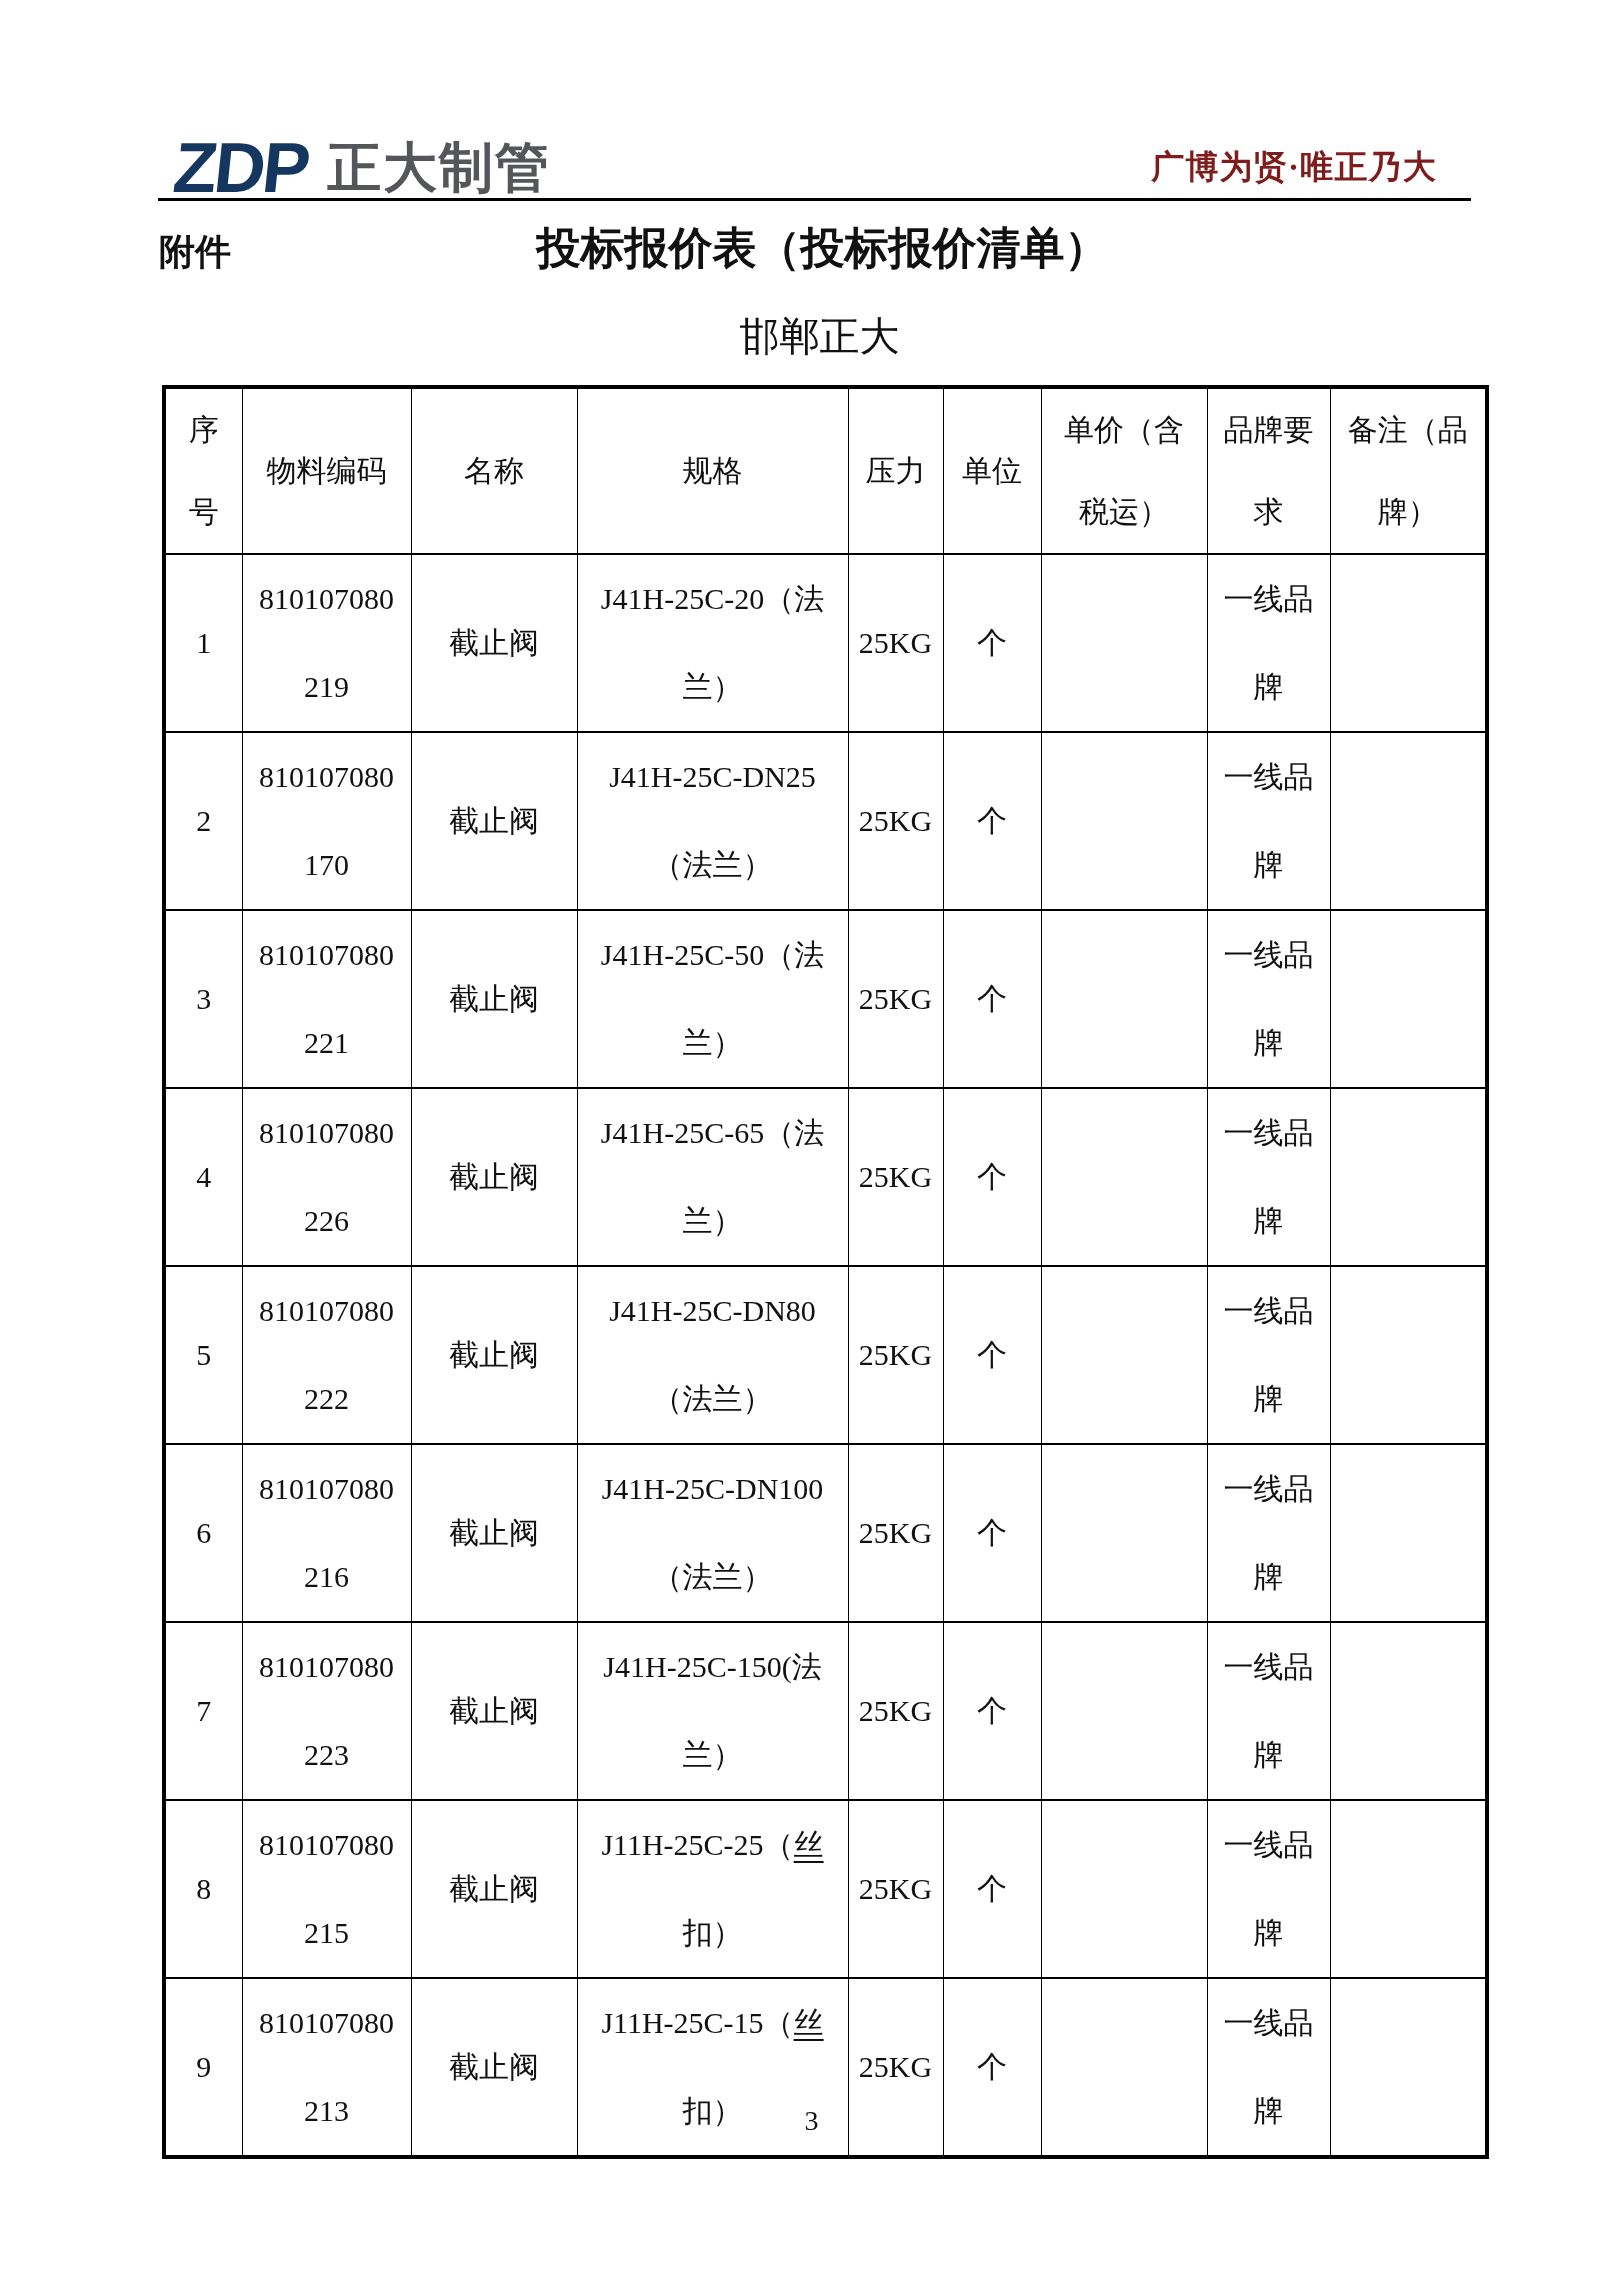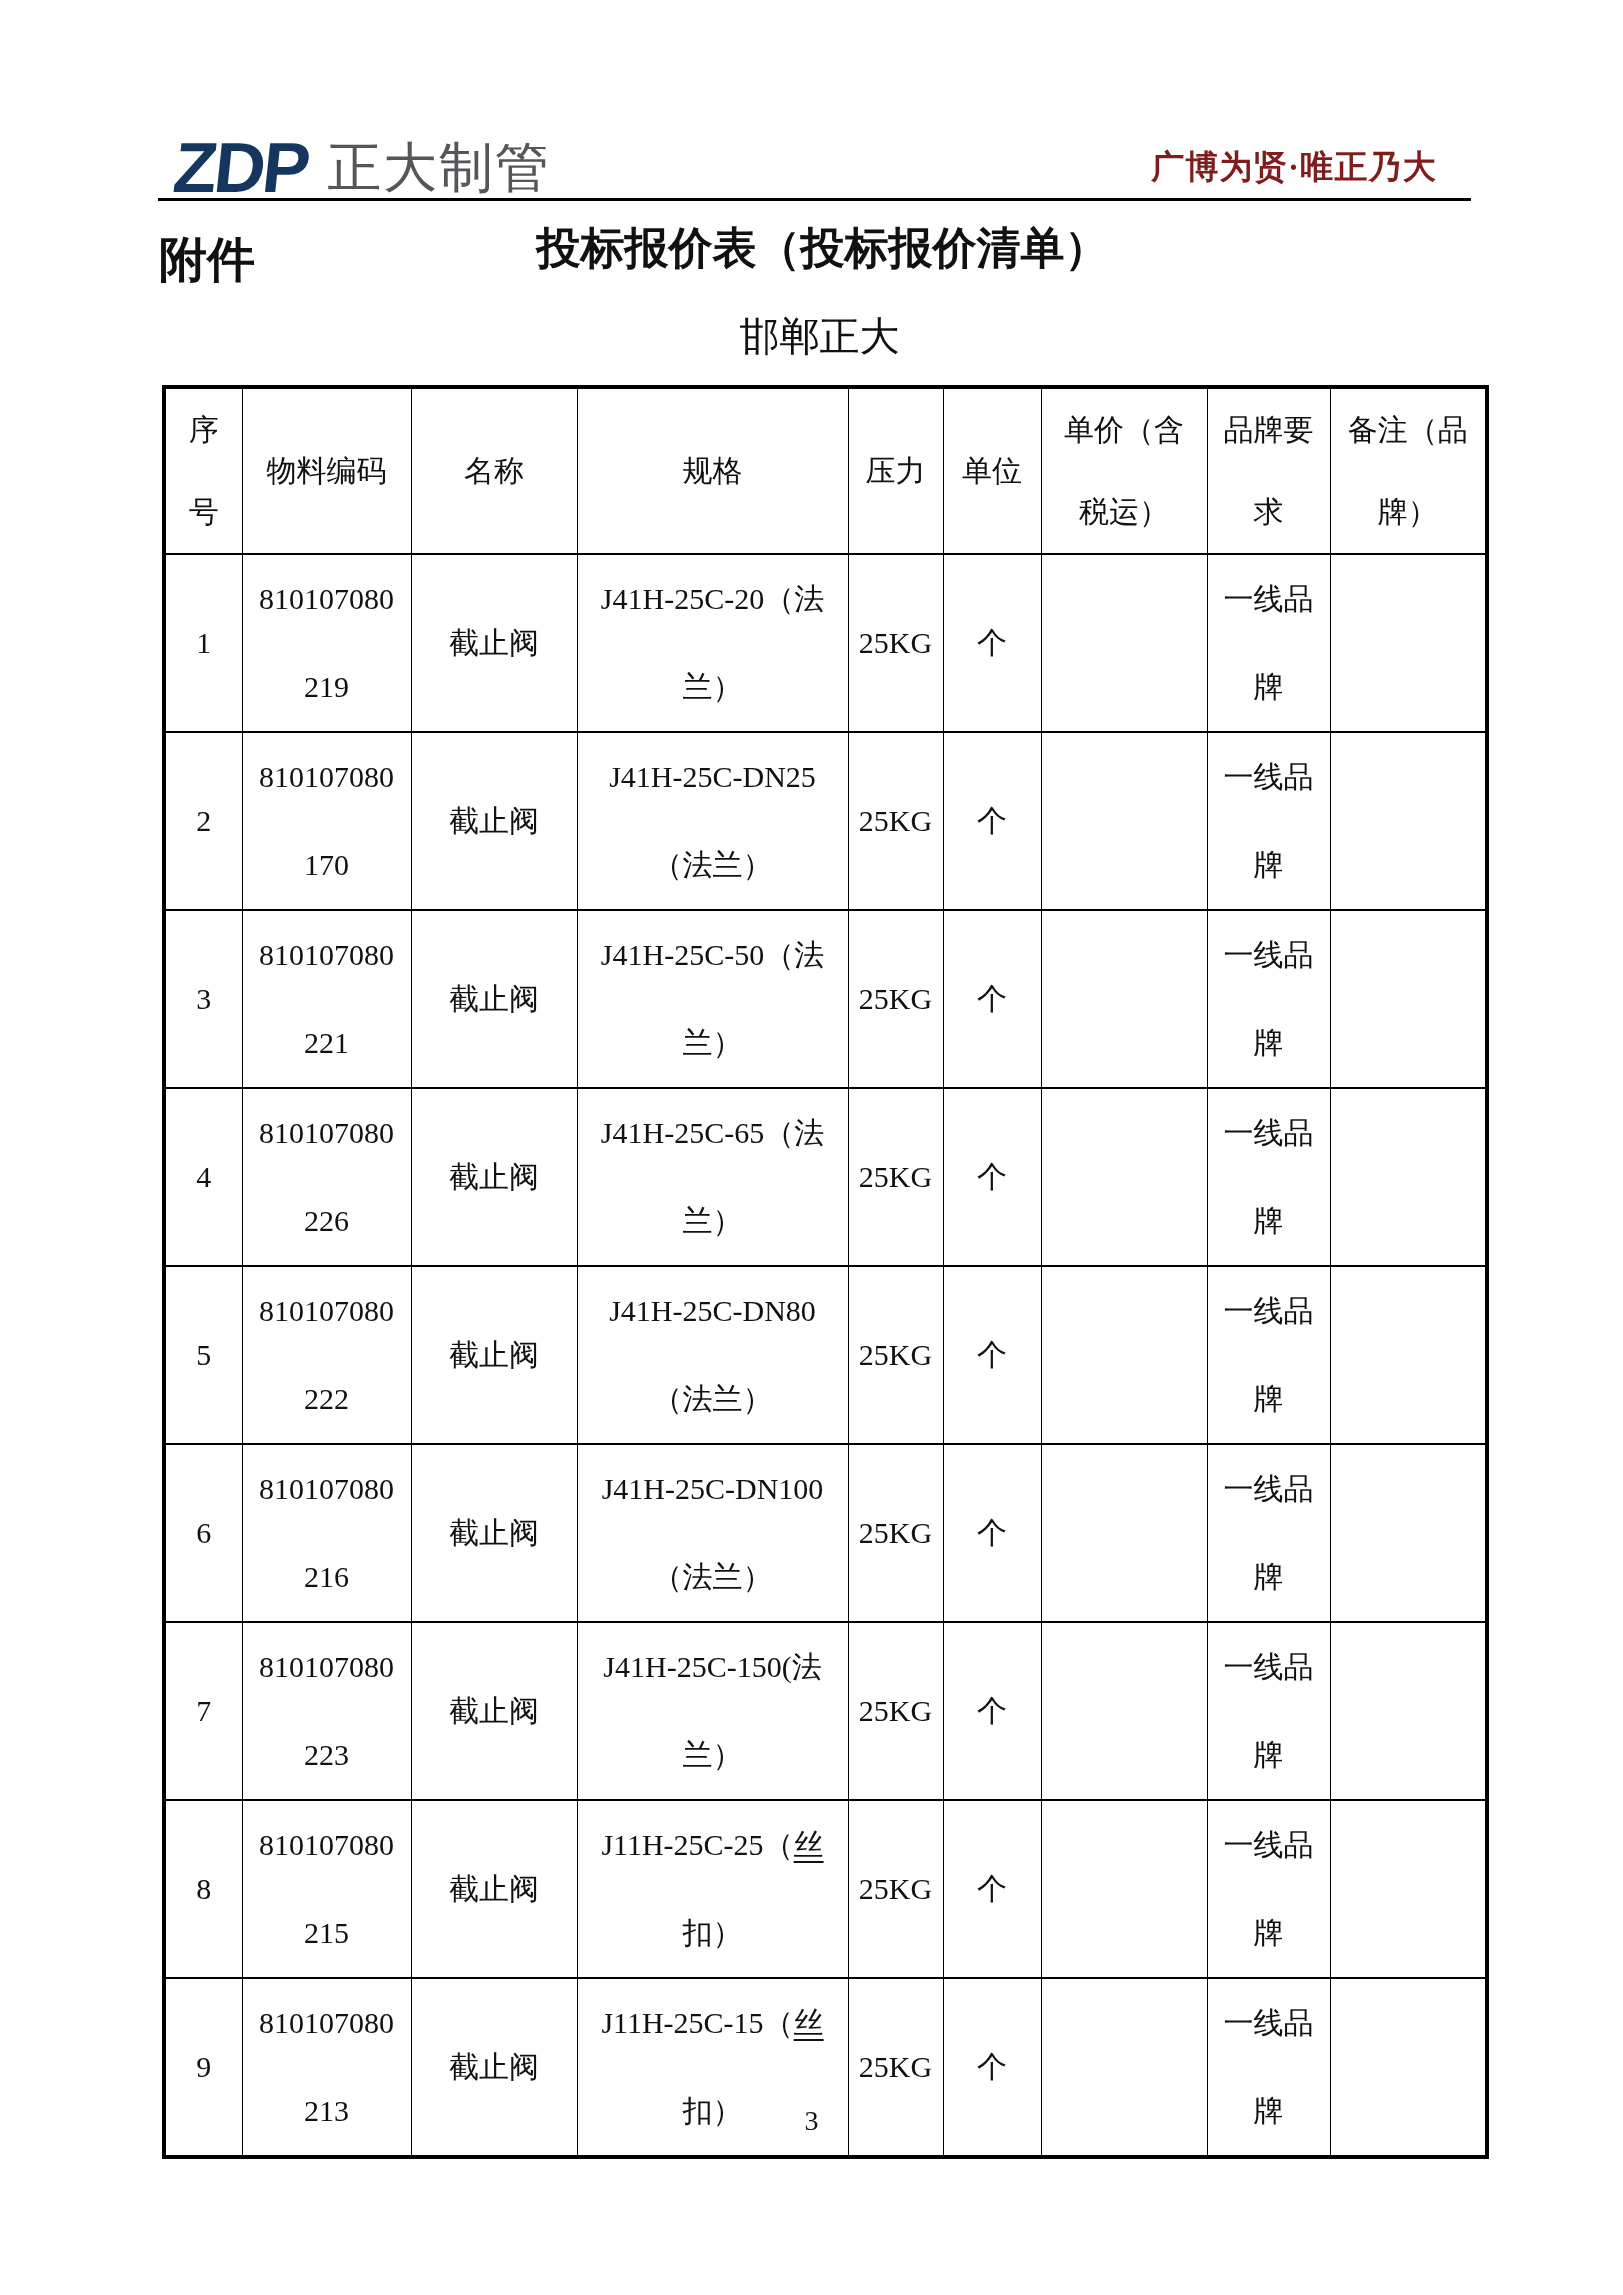"正大制管" .logo-company { font-weight: 400 -> 700 }
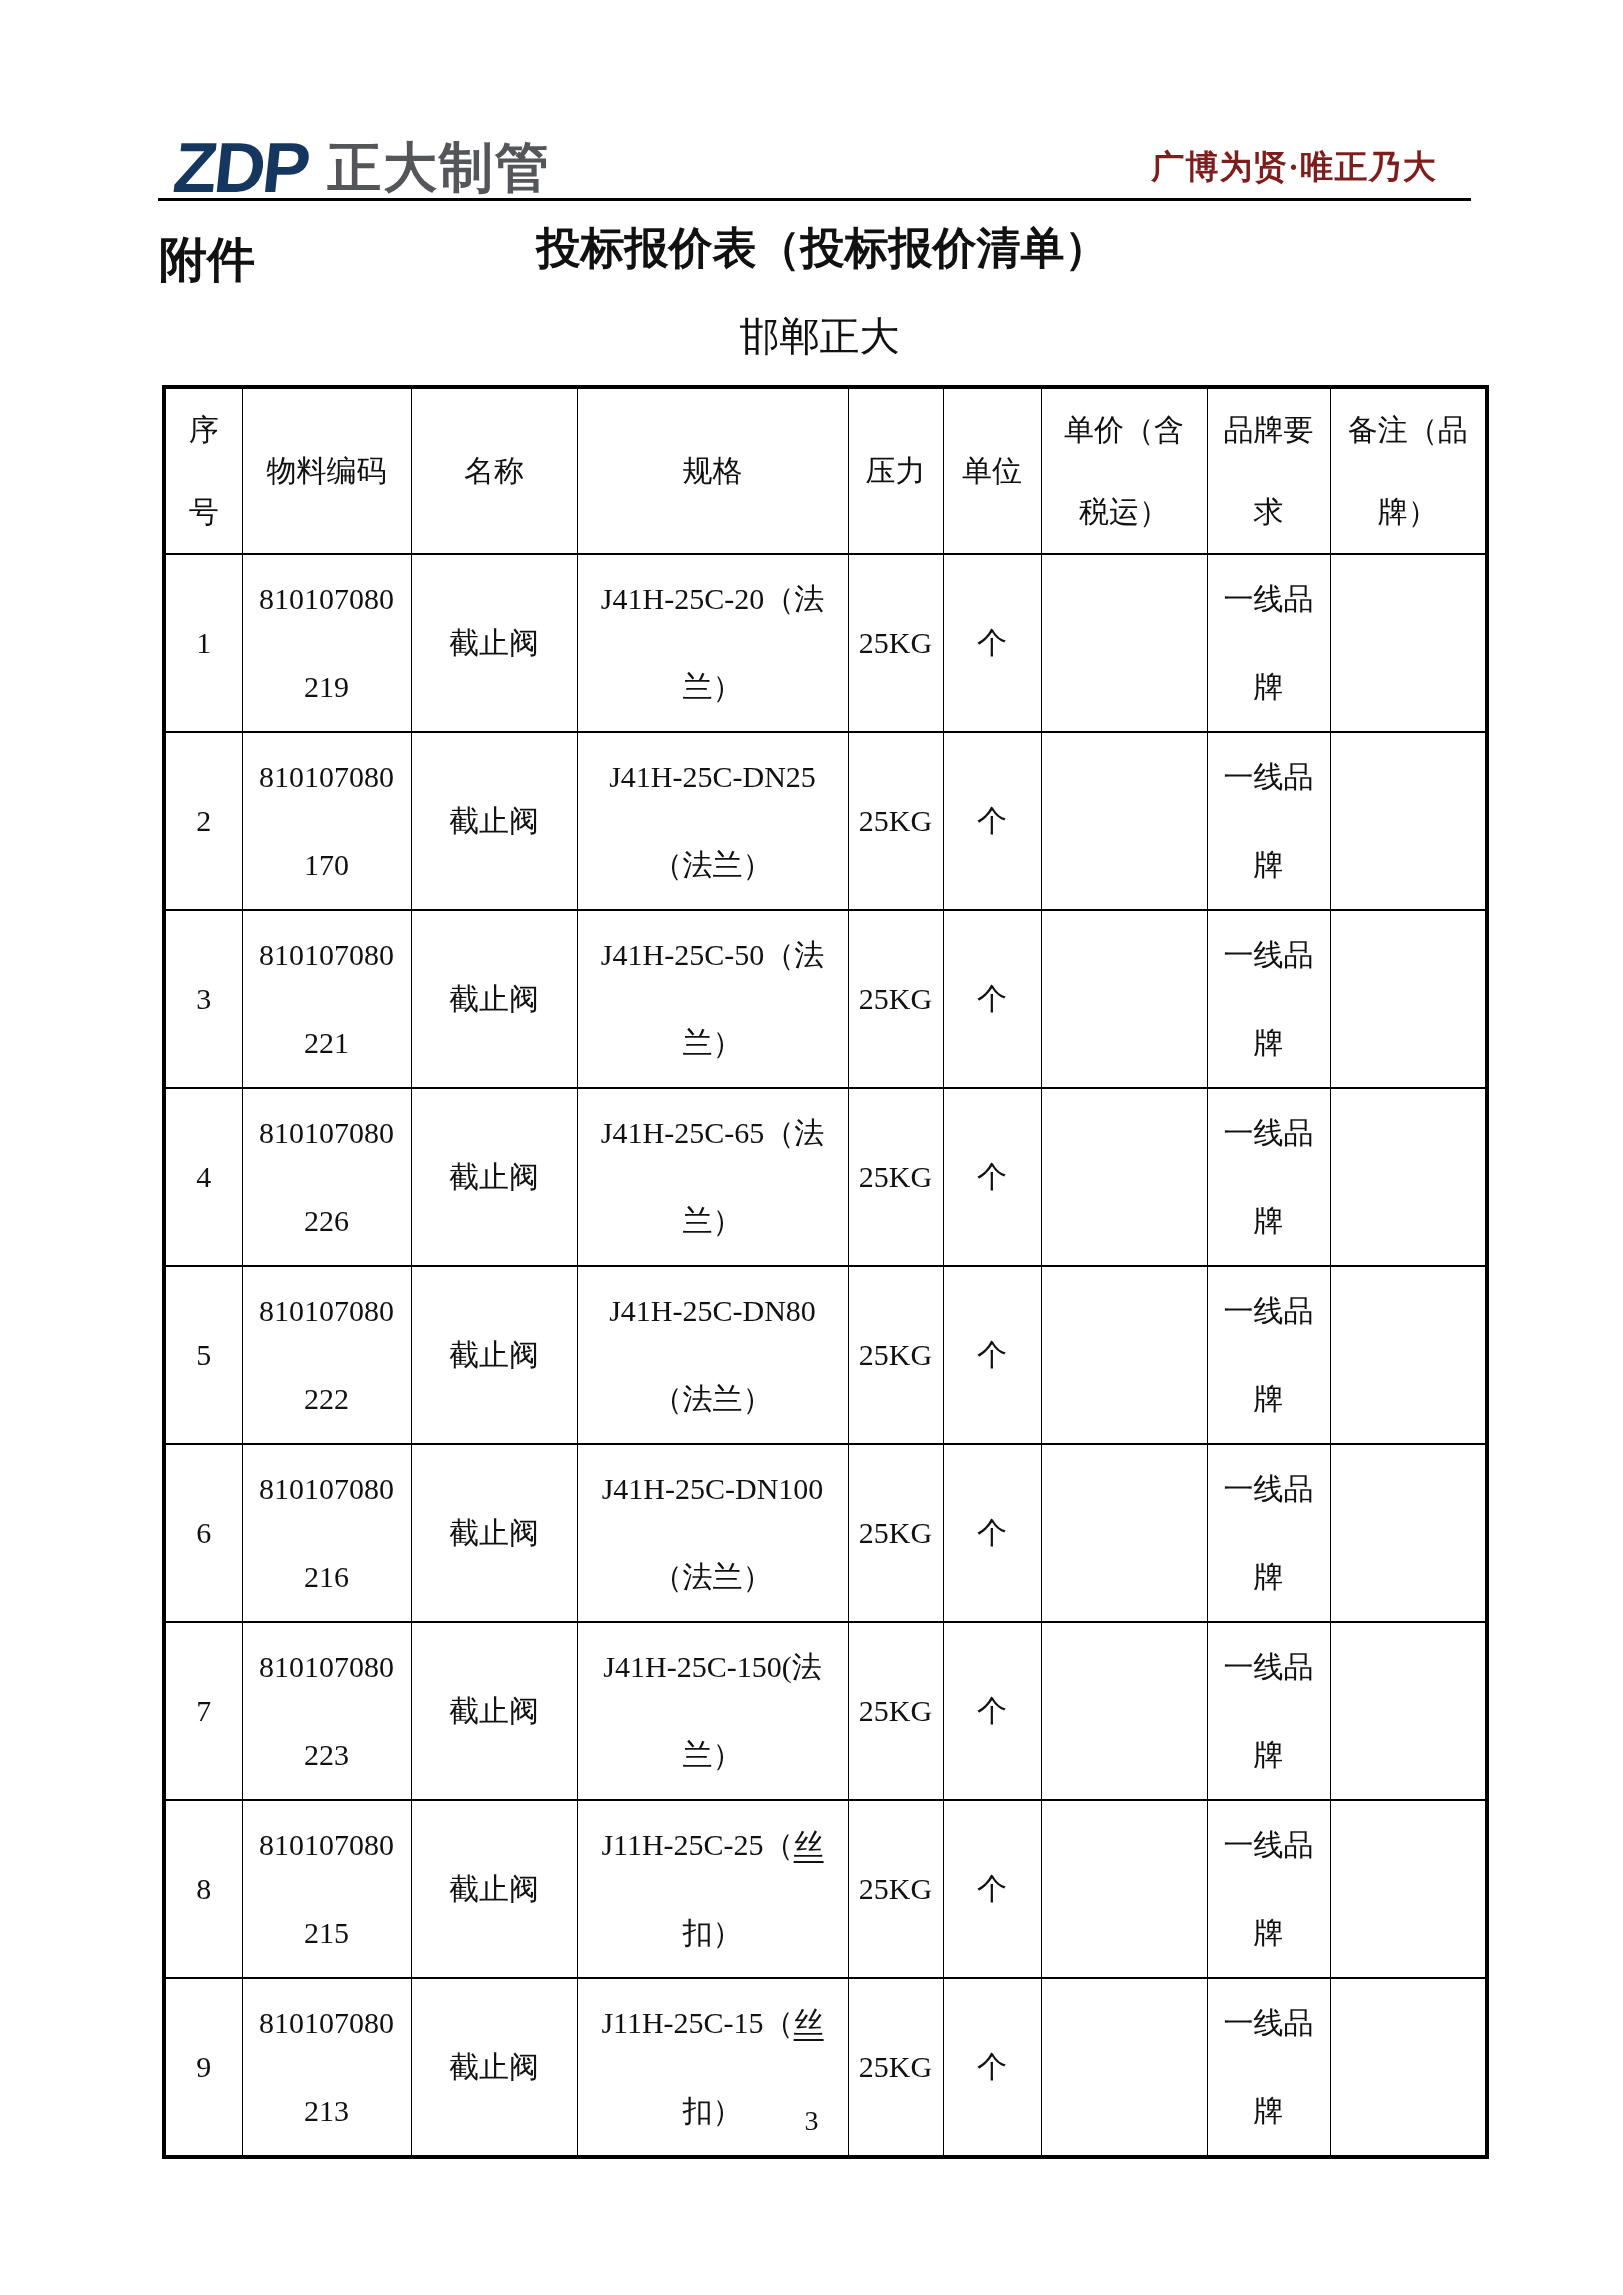"附件" .attachment { font-size: 48px -> 36px }
